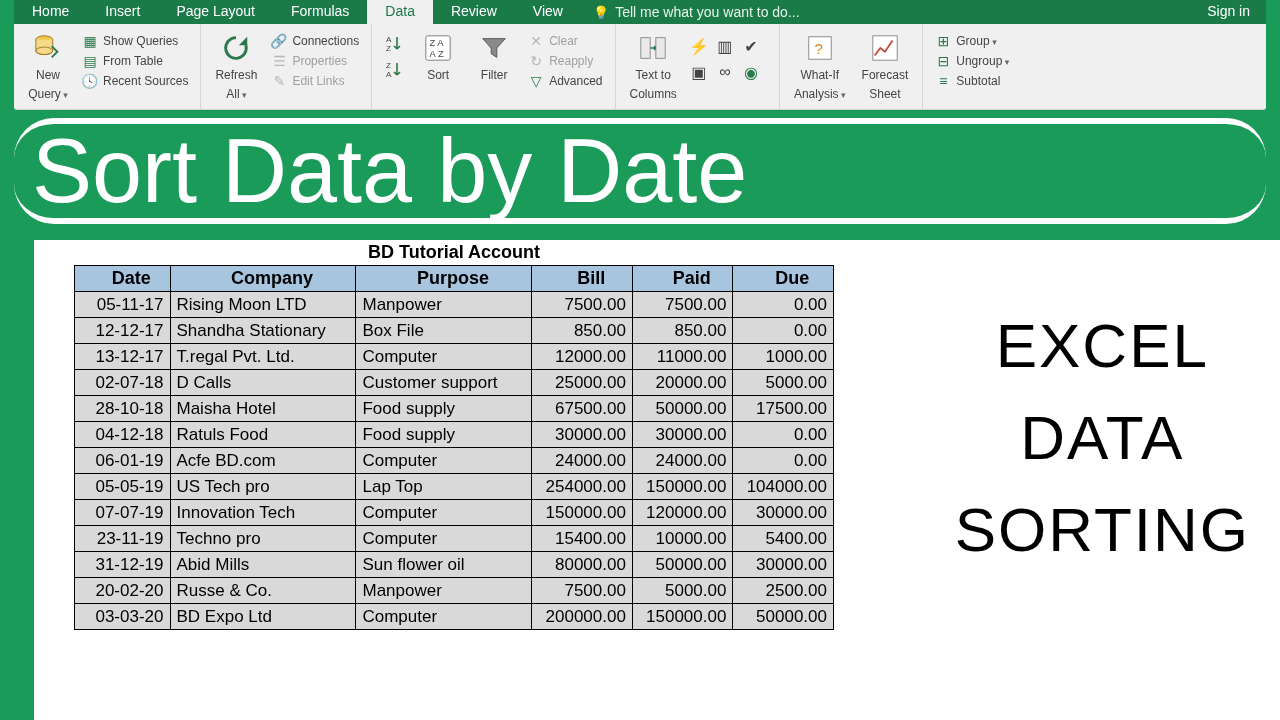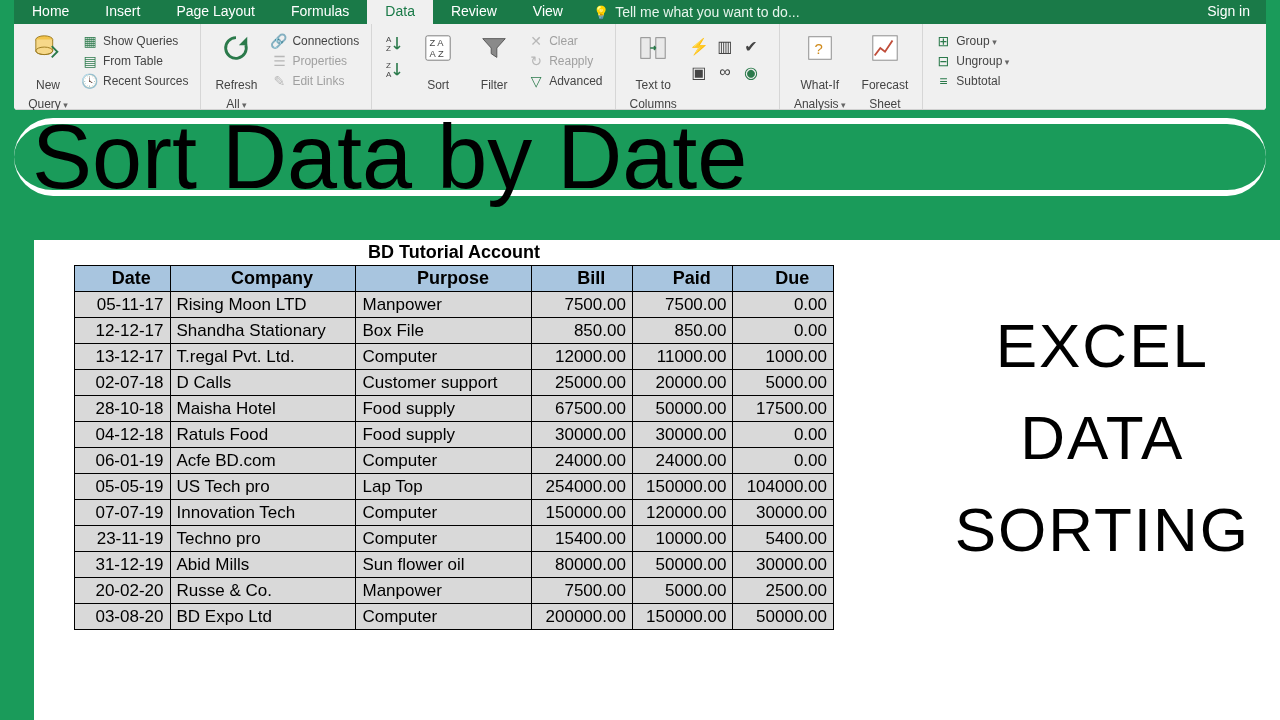"Z A" .big-btn { gap: 12px -> 2px }
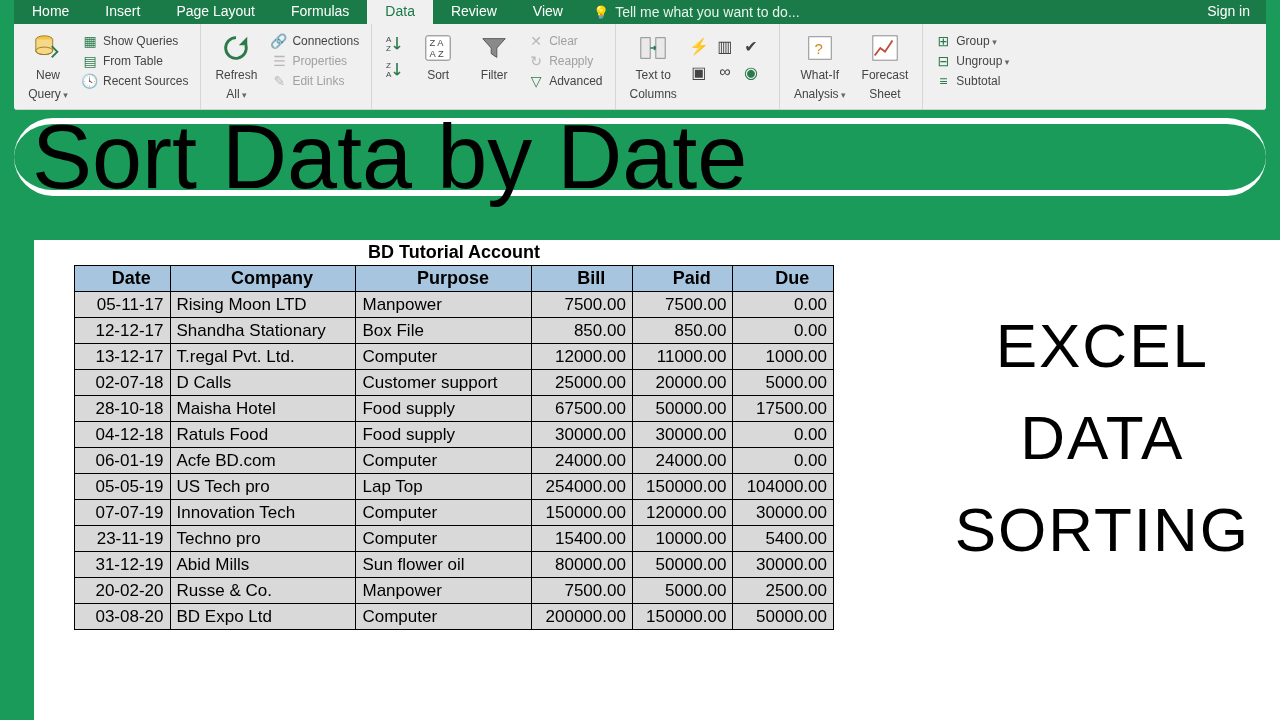"Sort Data by Date" .banner { color: #000000 -> #ffffff; height: 78px -> 106px }
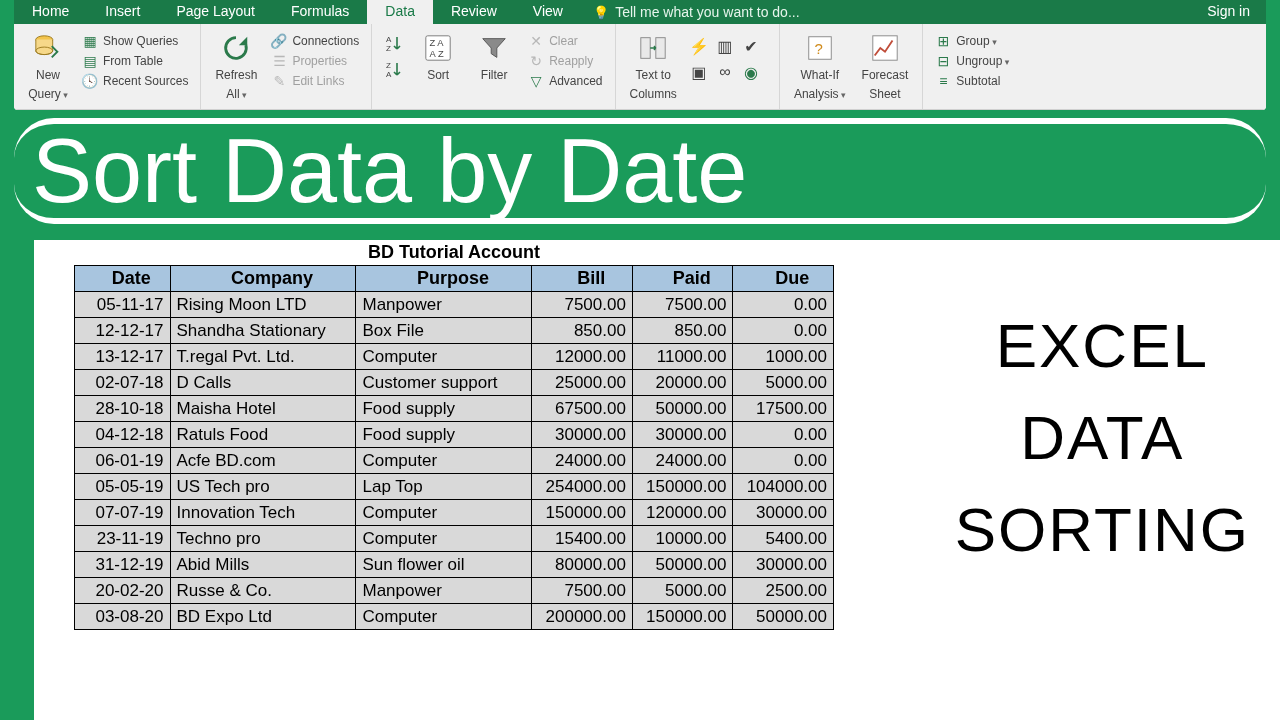"03-08-20" td.date { text: 03-08-20 -> 03-03-20 }
